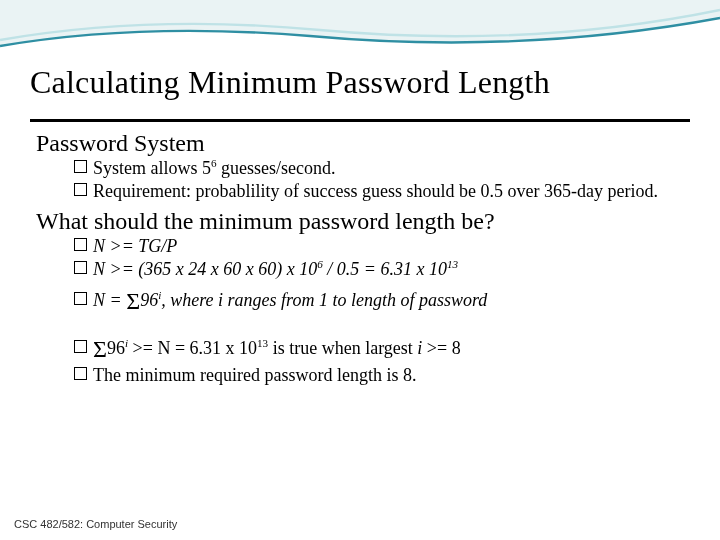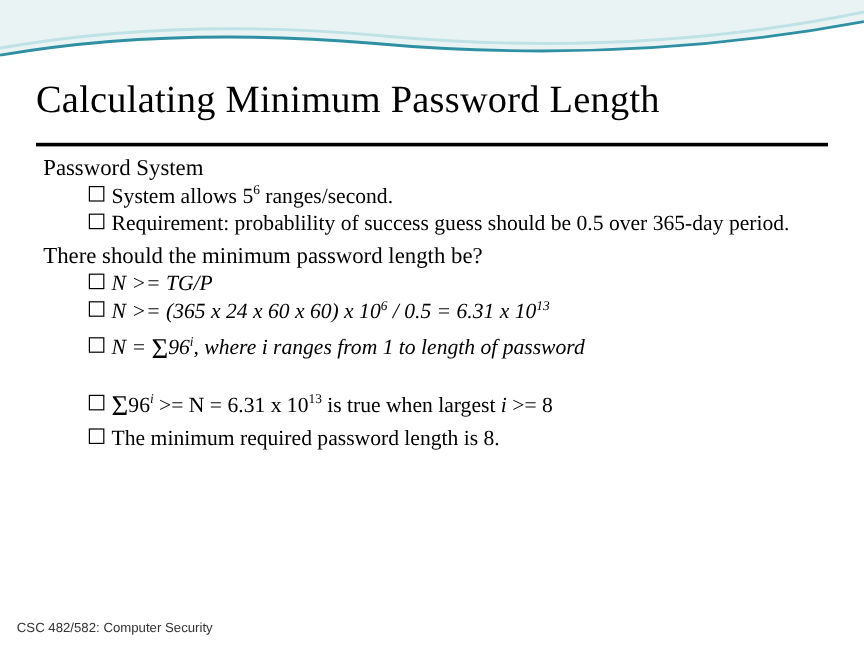"Password System" .section { font-size: 19px -> 24px }
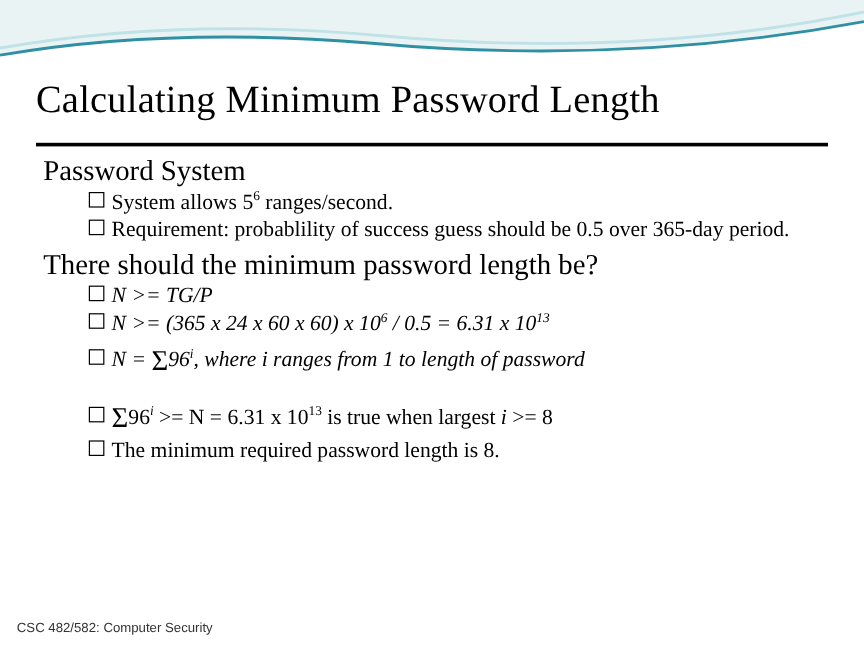"ranges/second." span { text: ranges/second -> guesses/second }
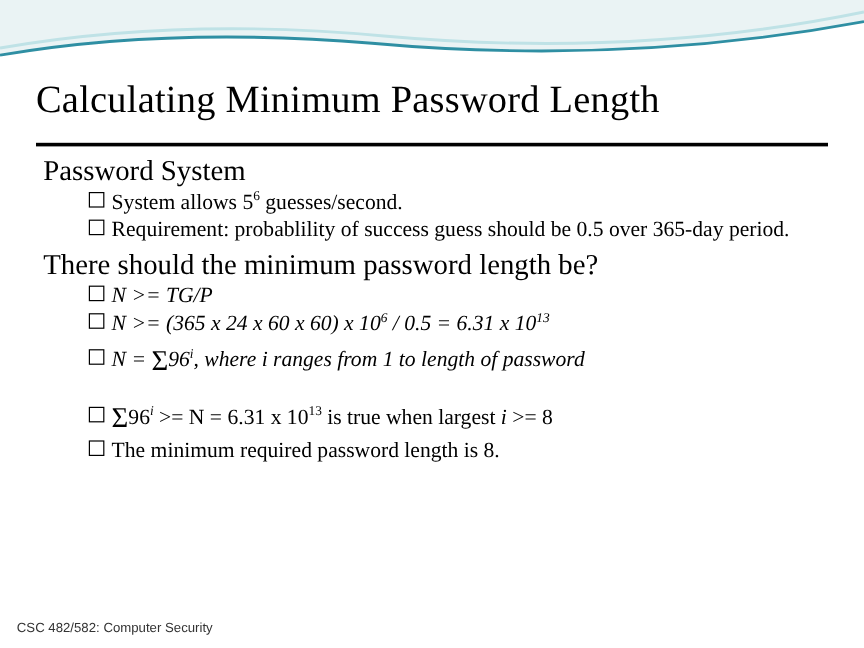"There should the minimum password" div.section { text: There -> What }
